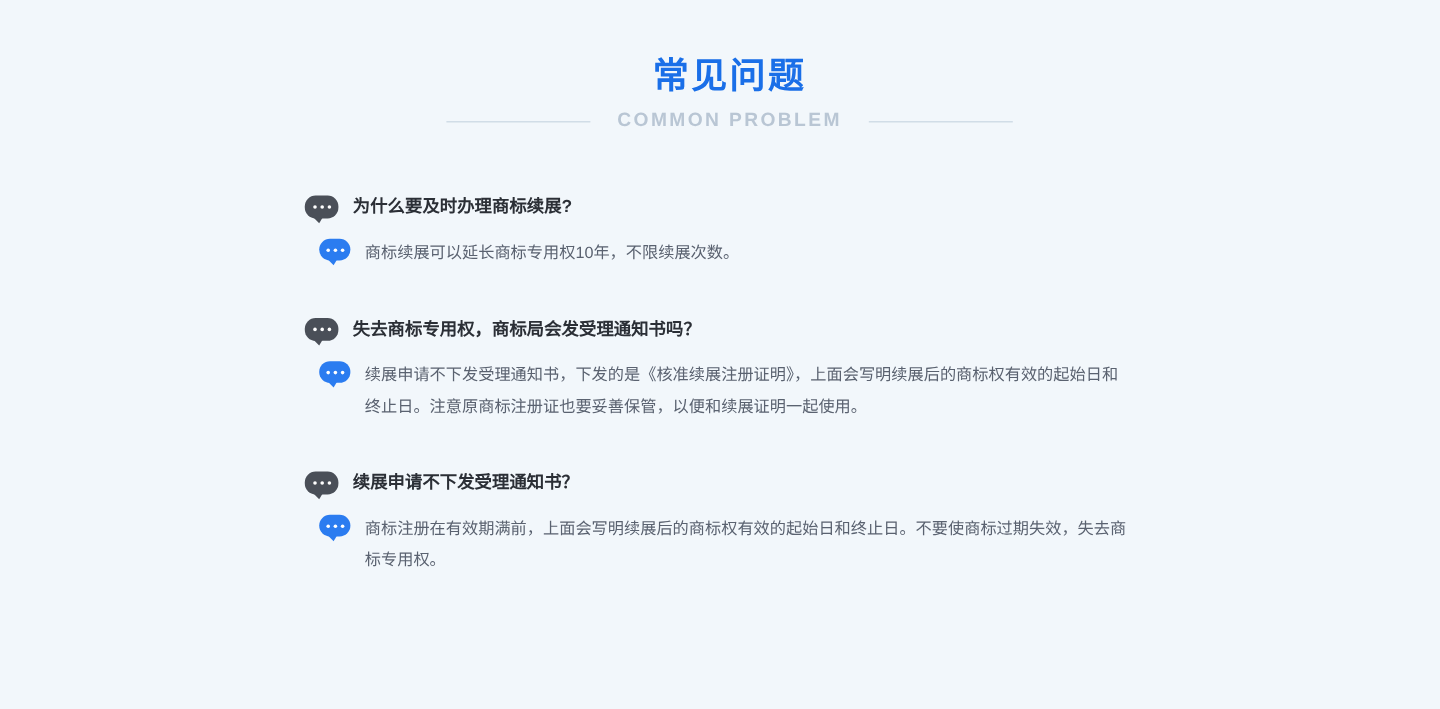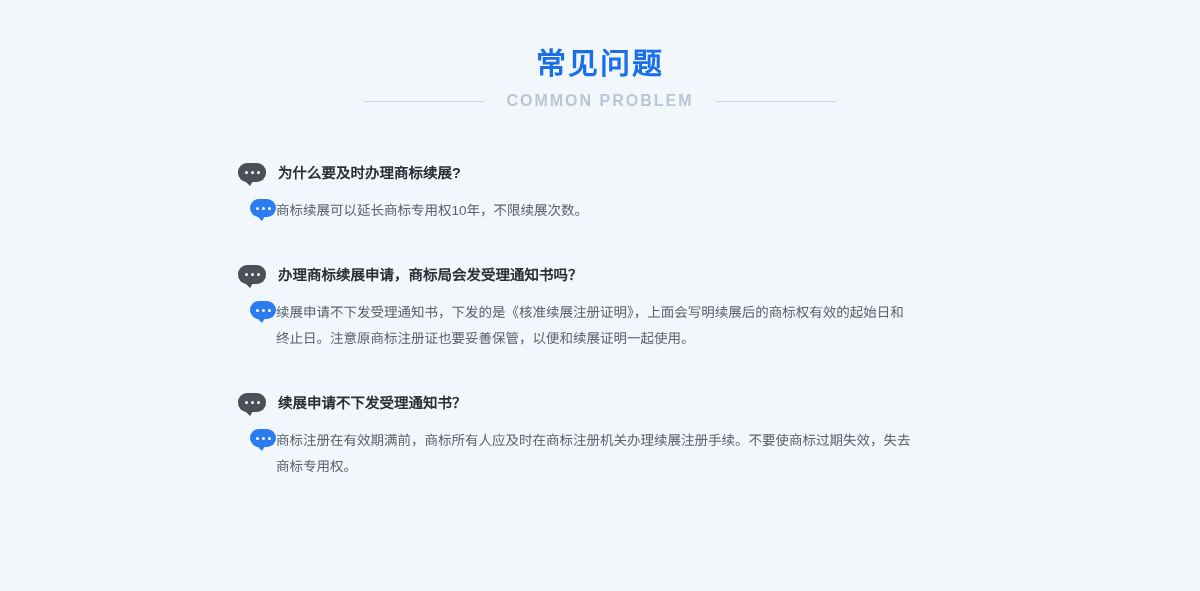"常见问题" .page { padding-left: none -> 16px }
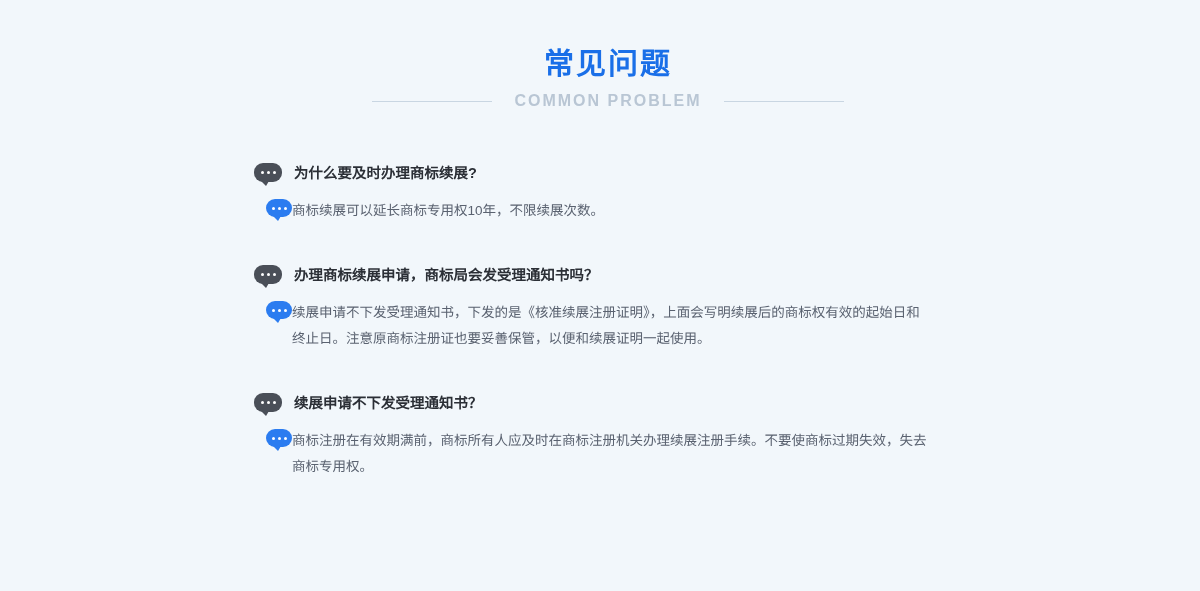"商标续展可以延长商标专用权10年，不限续展次数。" .a-row { gap: none -> 12px }
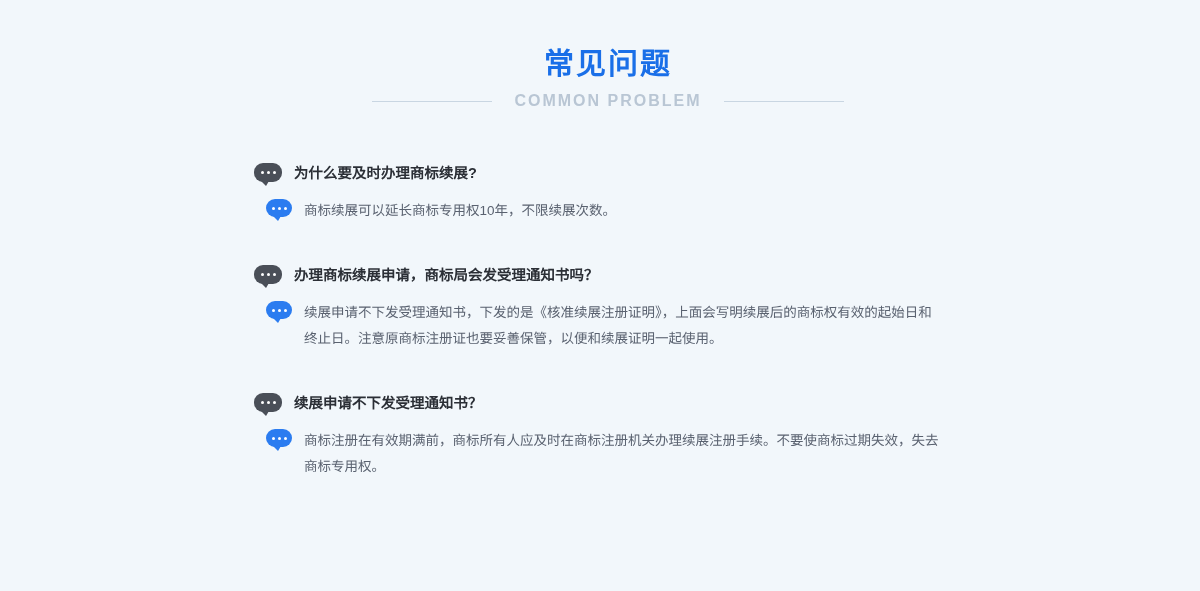"办理商标续展申请，商标局会发受理通知书吗？" div.q-text { text: 办理商标续展申请 -> 失去商标专用权 }
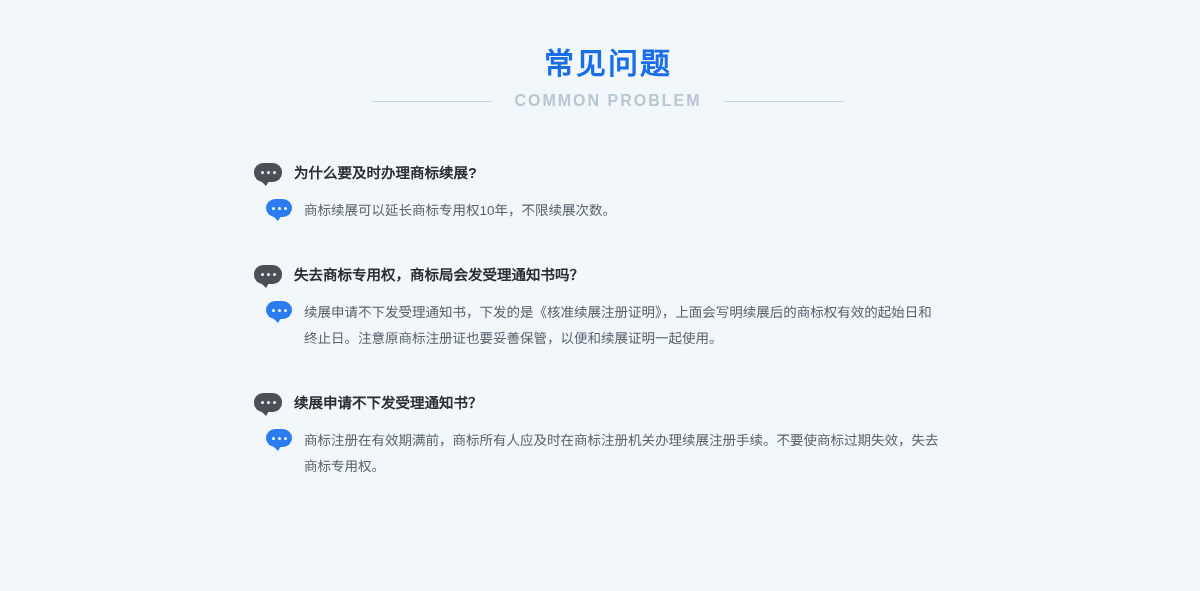"商标注册在有效期满前，商标所有人应及时在商标注册机关办理续展注册手续。不要使商标" div.a-text { text: 商标所有人应及时在商标注册机关办理续展注册手续 -> 上面会写明续展后的商标权有效的起始日和终止日 }
